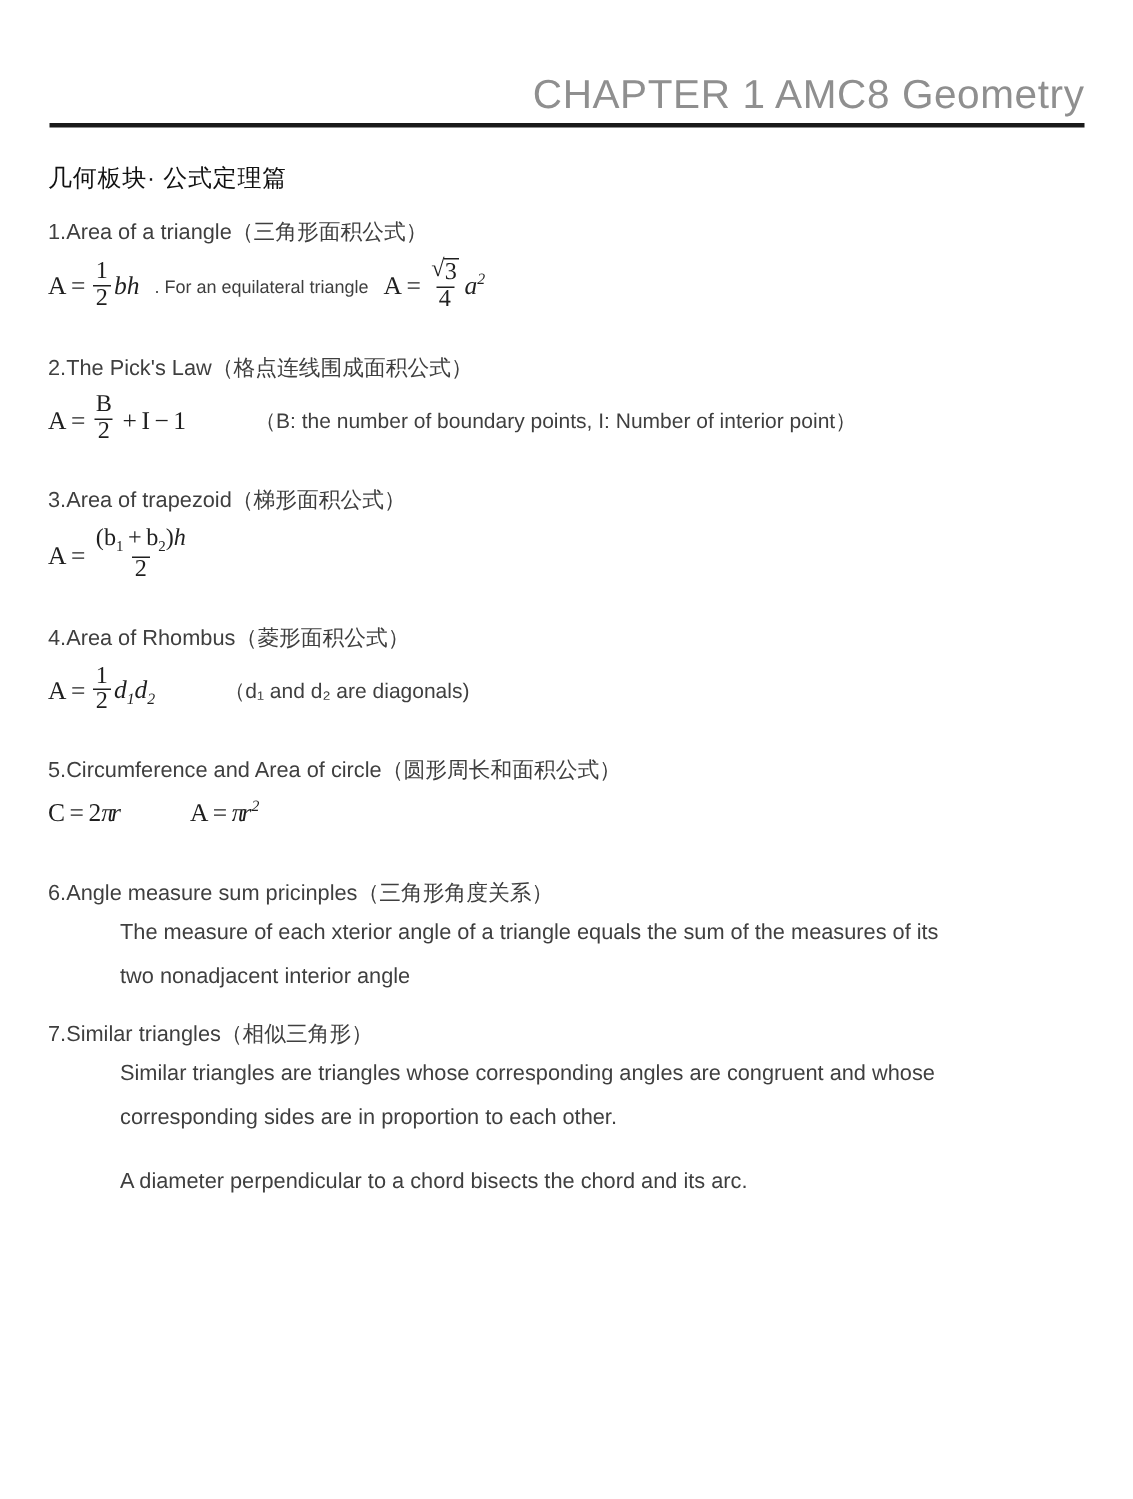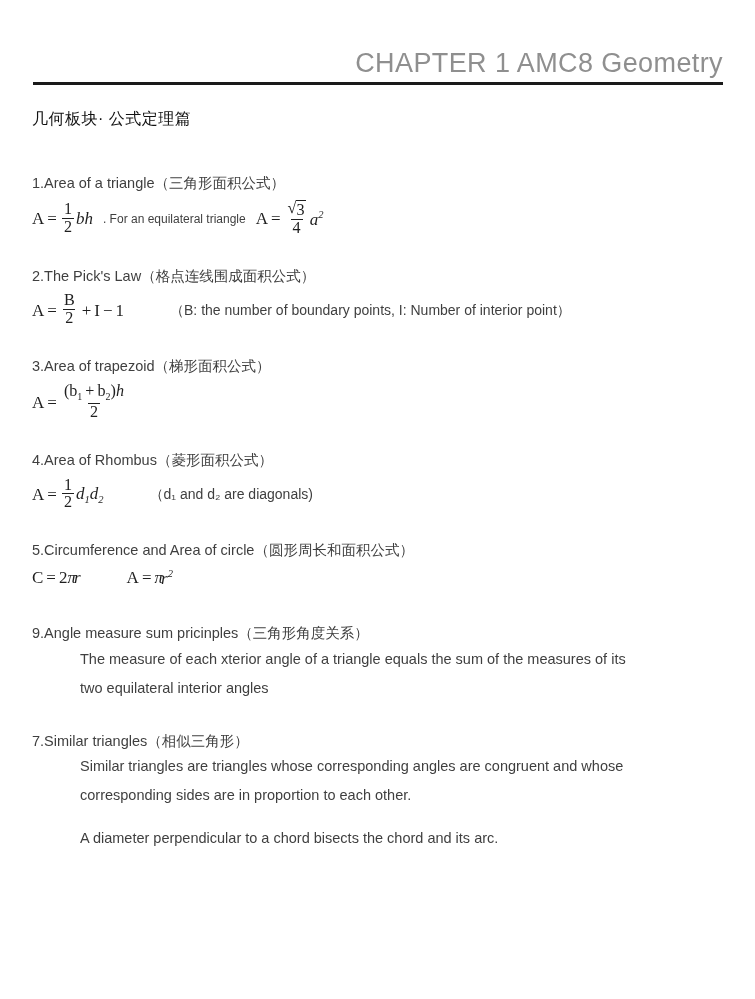"1.Area of a triangle（三角形面积公式）" .item-title { margin-top: 28px -> none }
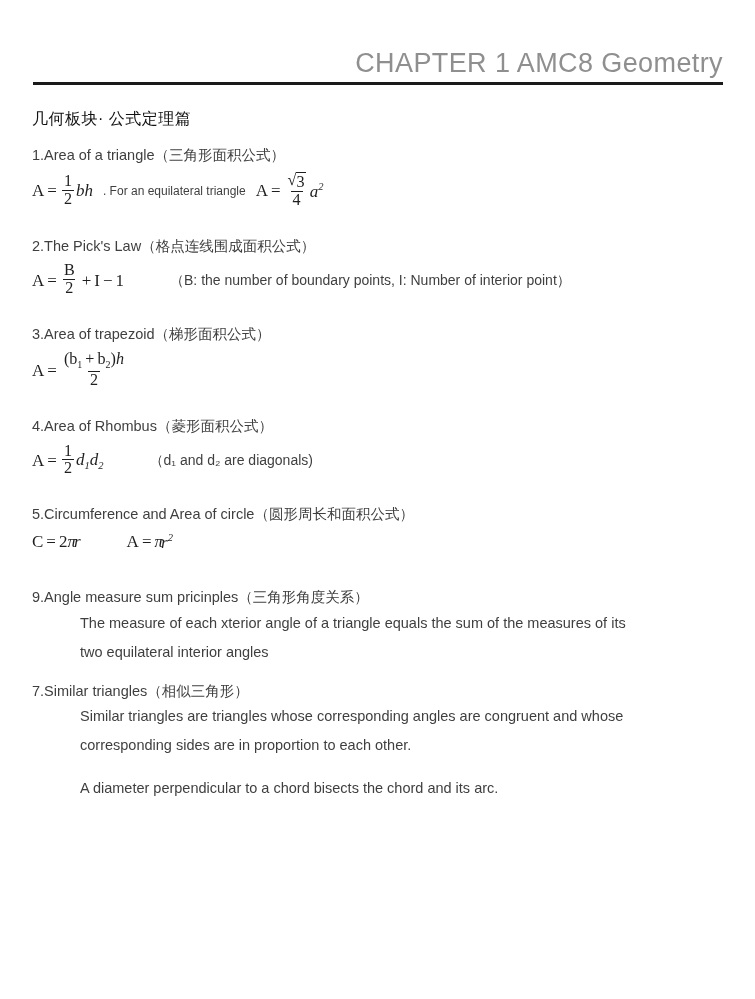"9.Angle measure sum pricinples（三角形角度关系）" div.item-title { text: 9.Angle -> 6.Angle }
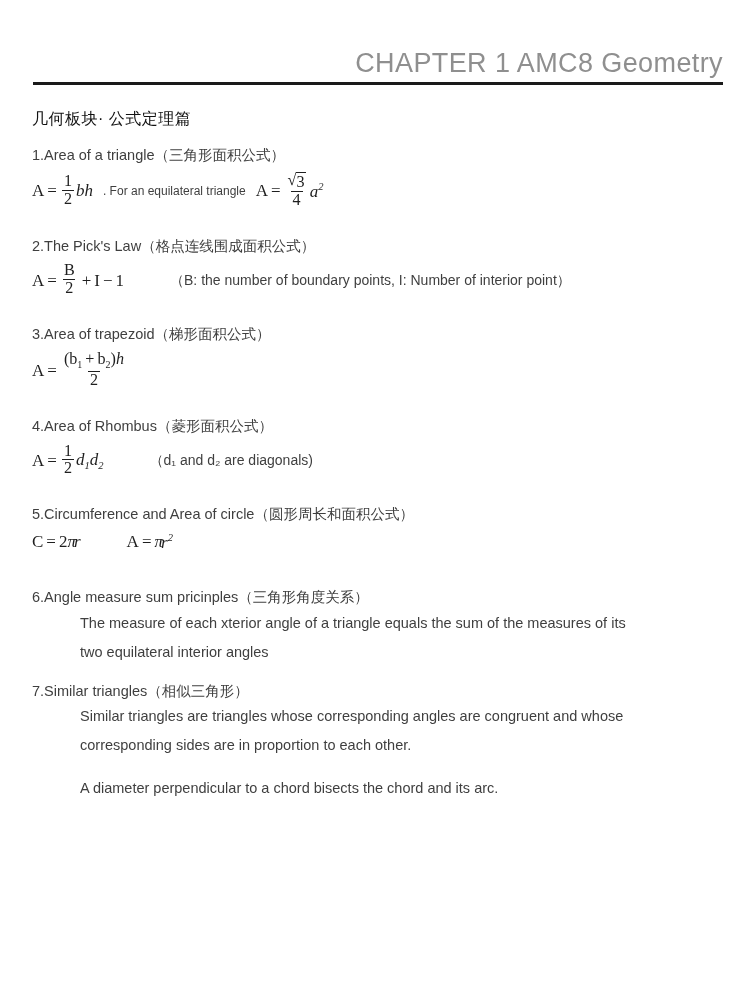"two equilateral interior angles" div.para { text: equilateral interior angles -> nonadjacent interior angle }
